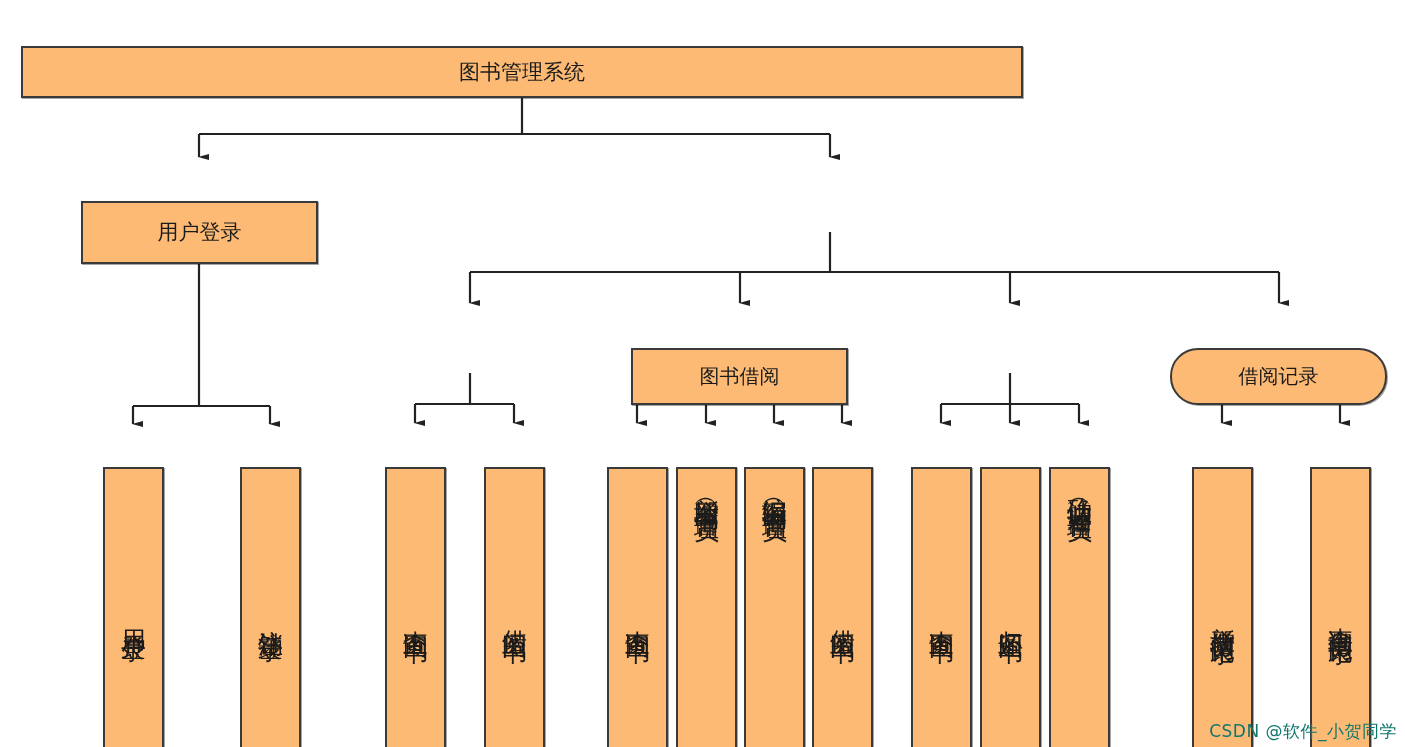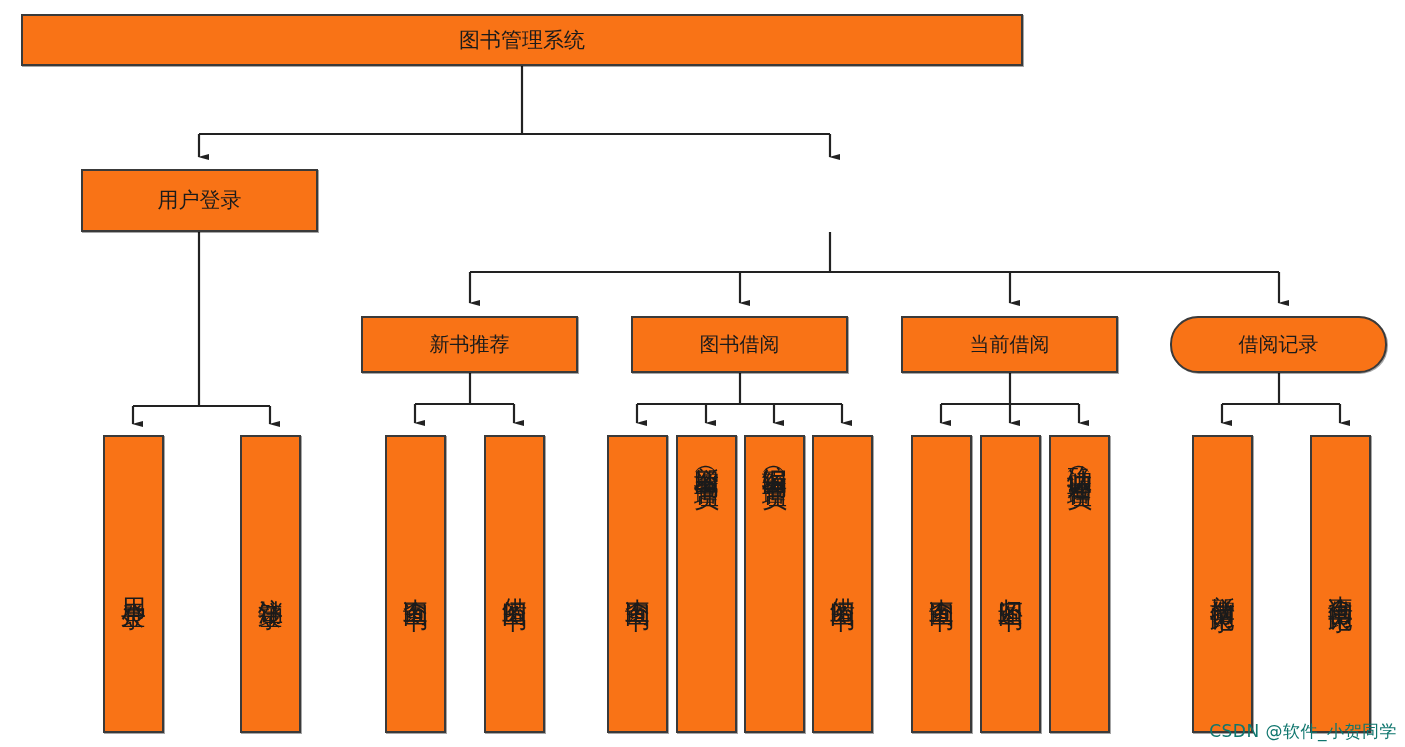"图书管理系统" .node { background: #f97316 -> #fdba74; margin-top: none -> 32px }
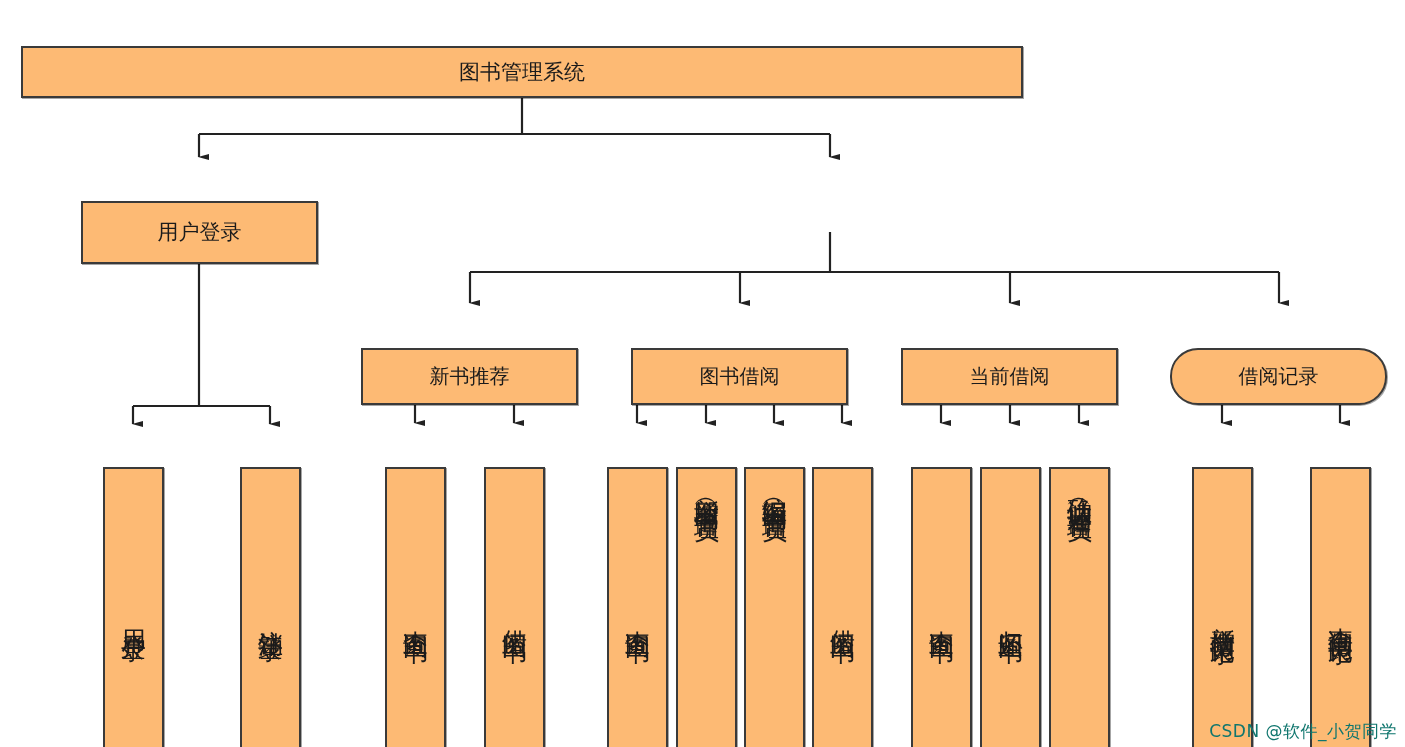"新书推荐" div.node { html: <div> <span>新书推荐</span> </div> -> none }
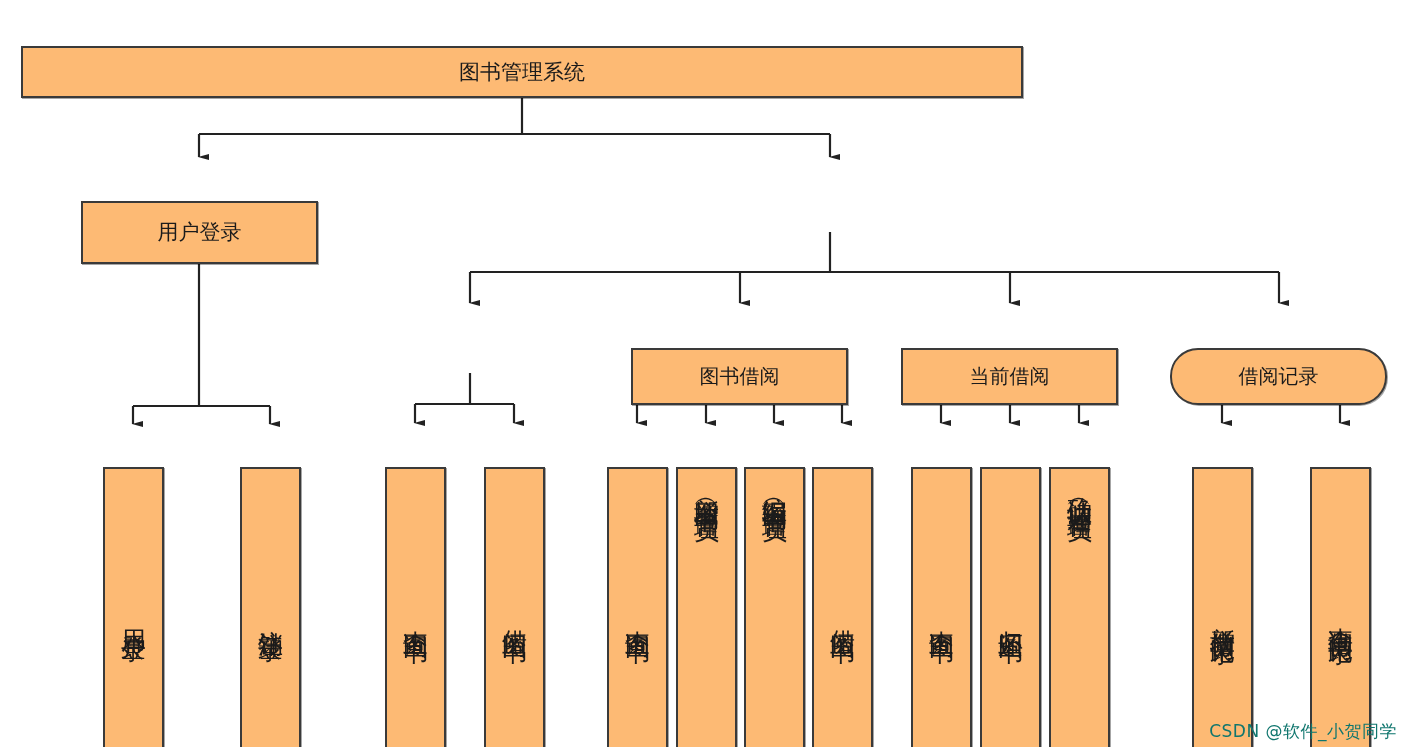"当前借阅" div.node { html: <div> <span>当前借阅</span> </div> -> none }
